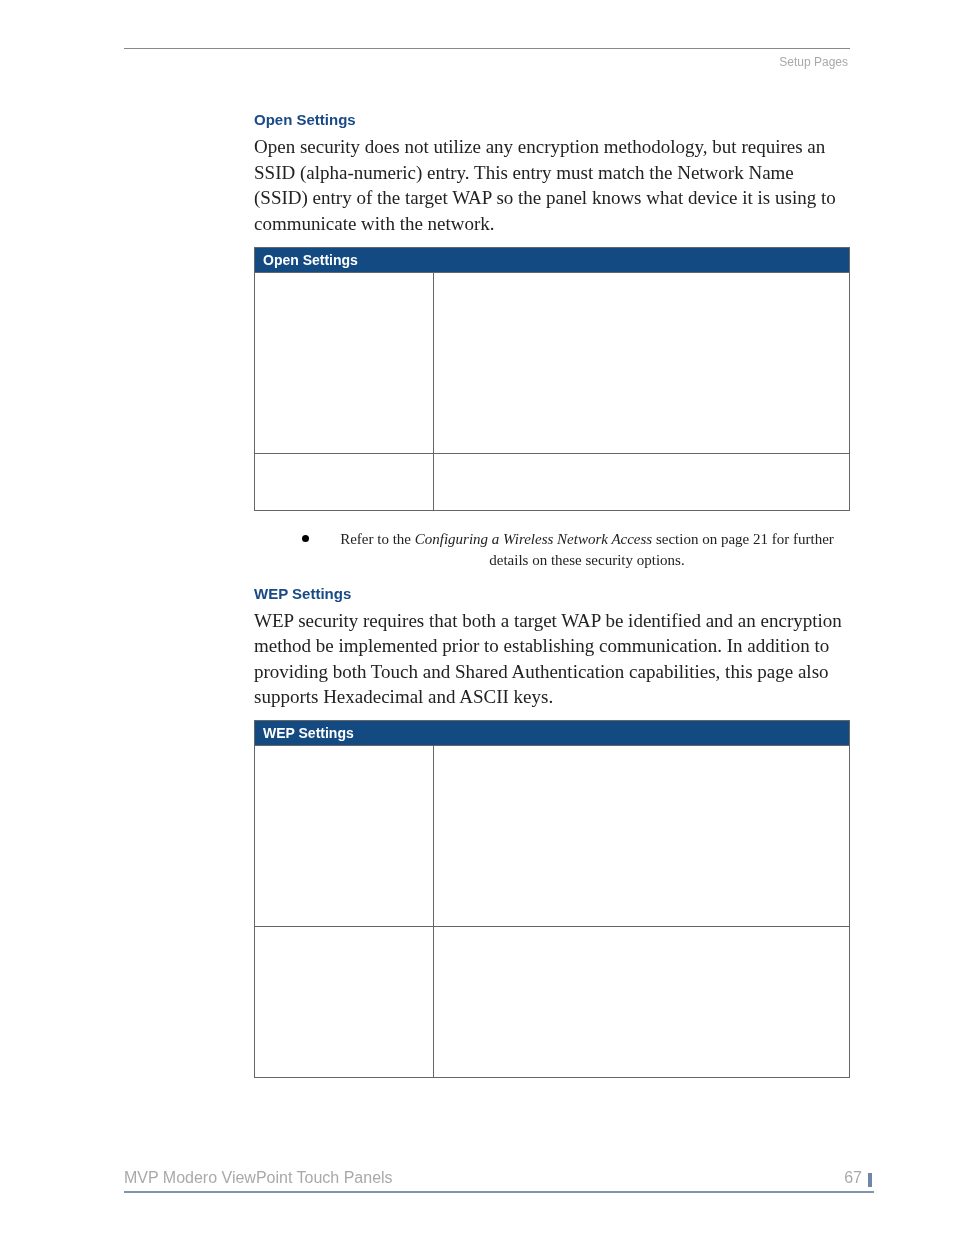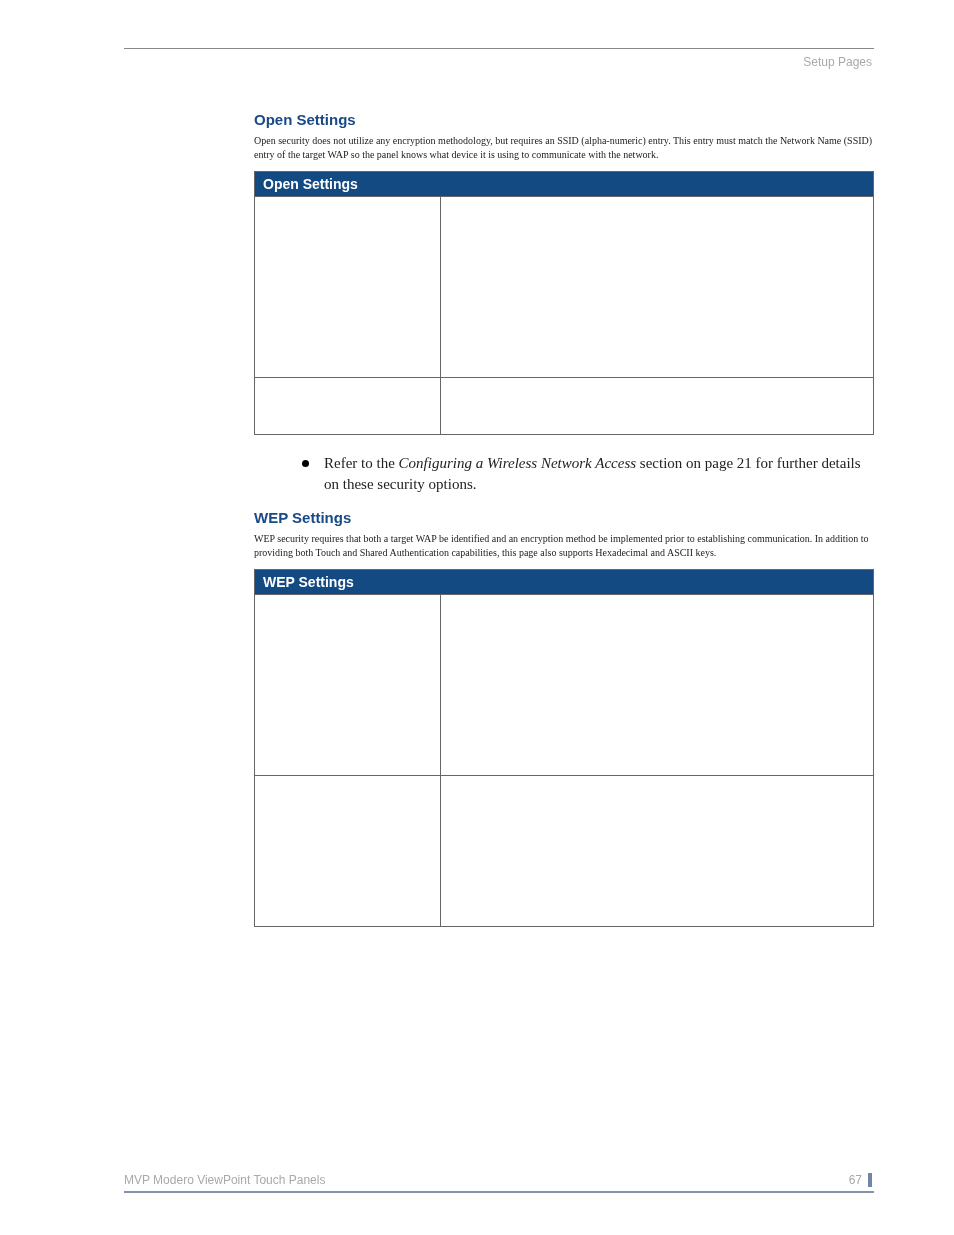"Setup Pages" .page { padding: 48px 80px 40px 124px -> 48px 104px 40px 124px }
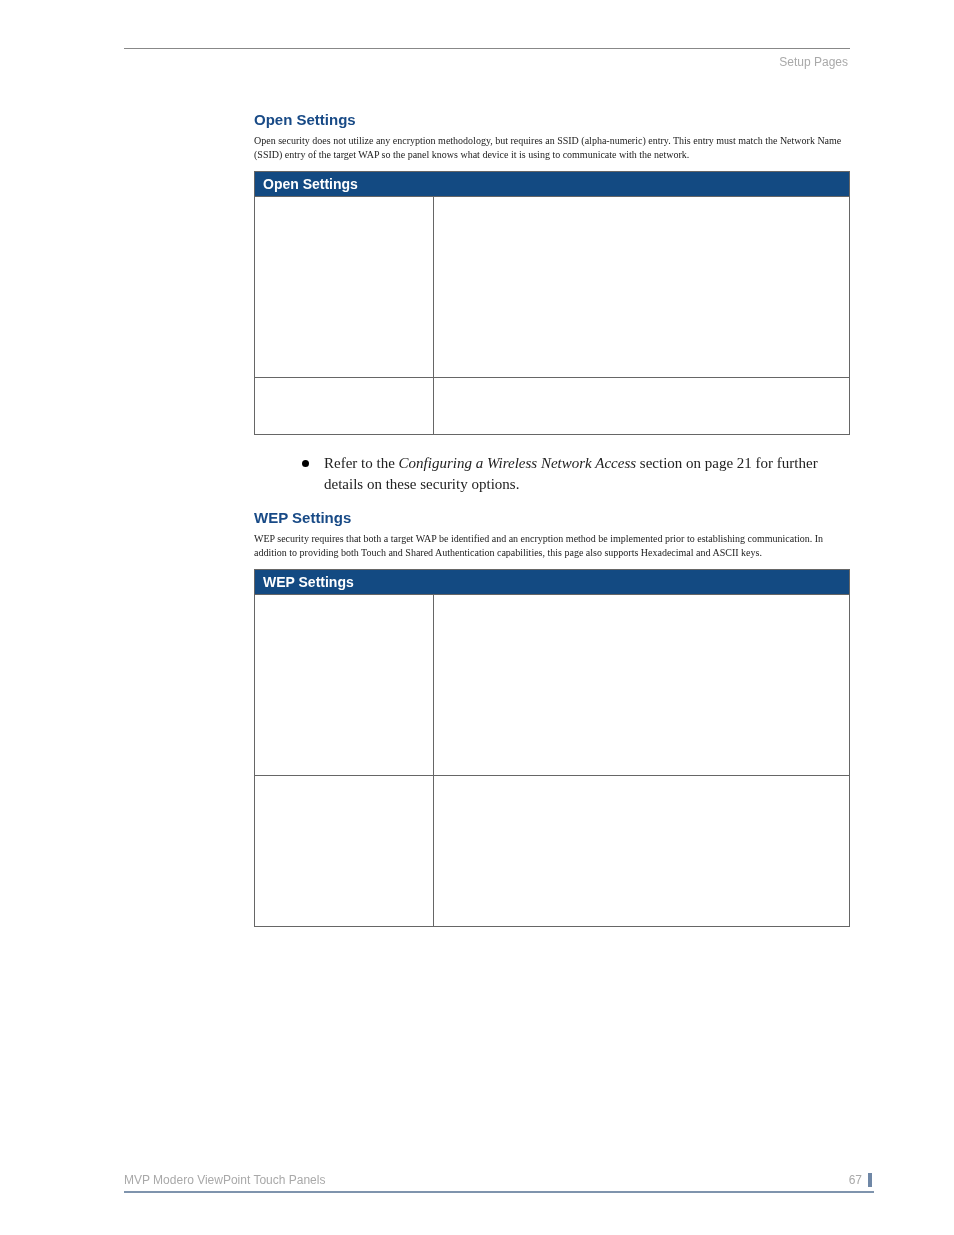"Open security does not utilize" .body-para { font-size: 10px -> 19px }
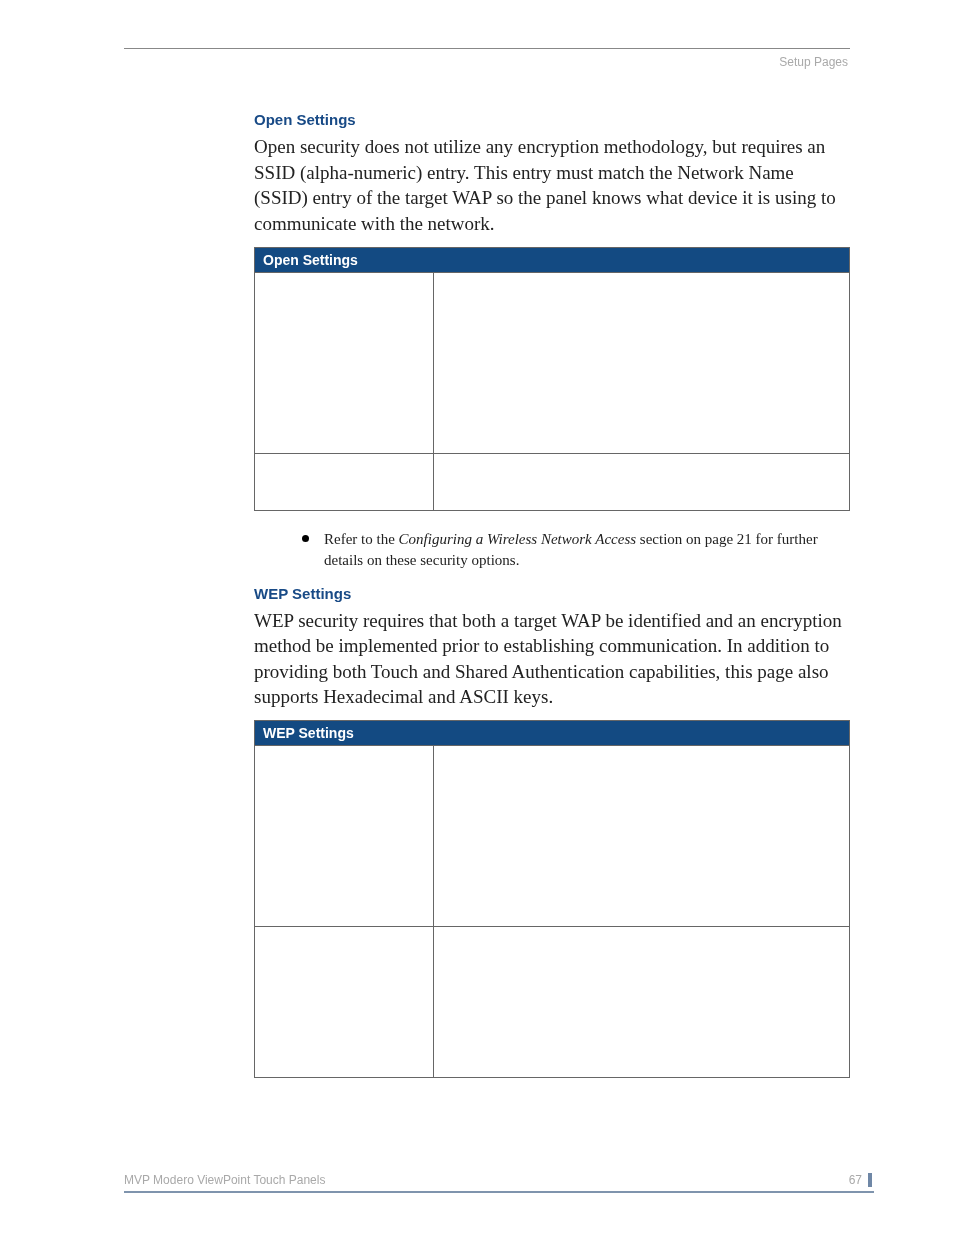"Refer to the Configuring a" .bullets { text-align: none -> center }
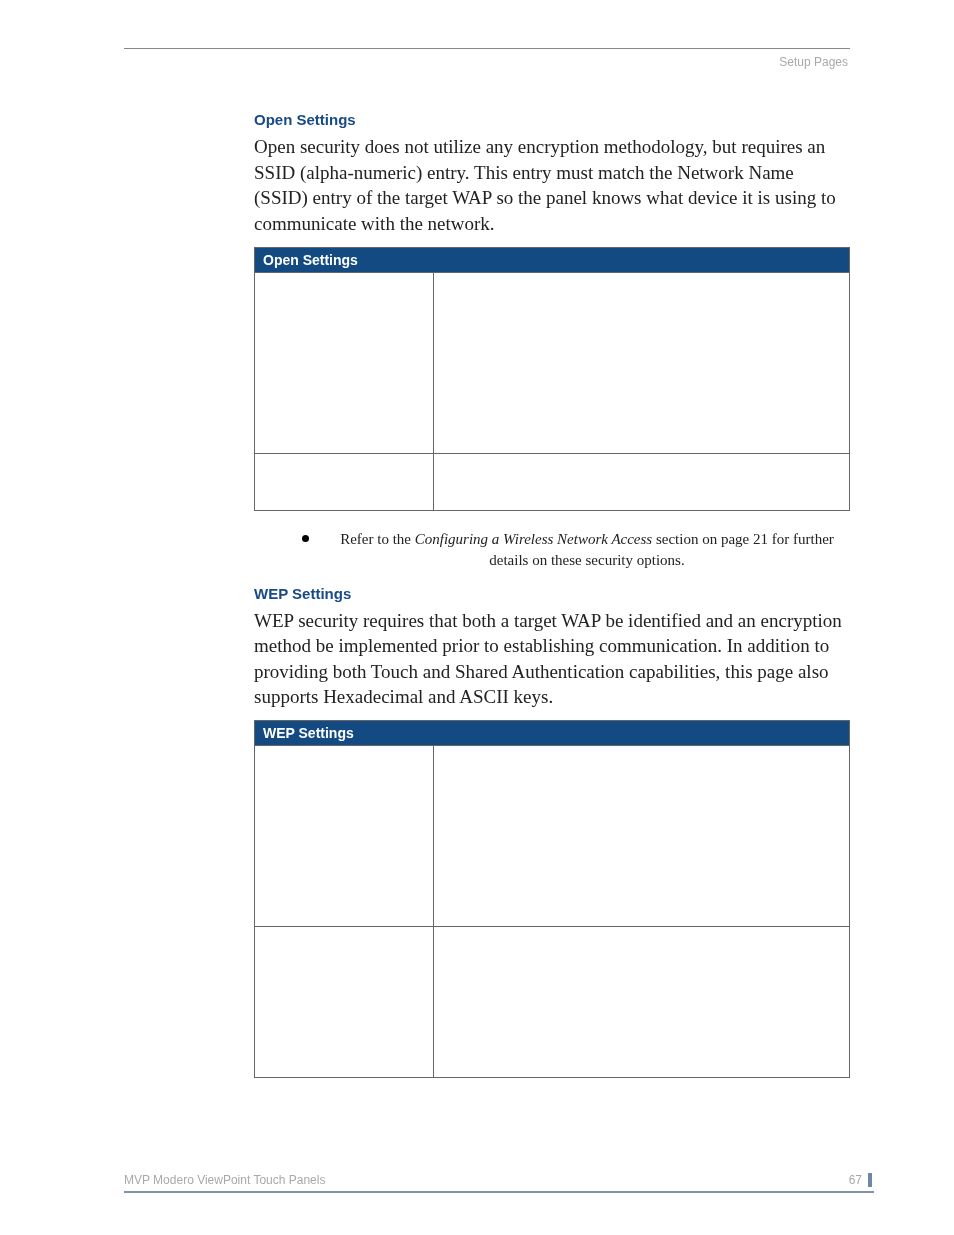"MVP Modero ViewPoint Touch Panels" .footer-line { font-size: 12px -> 16px }
